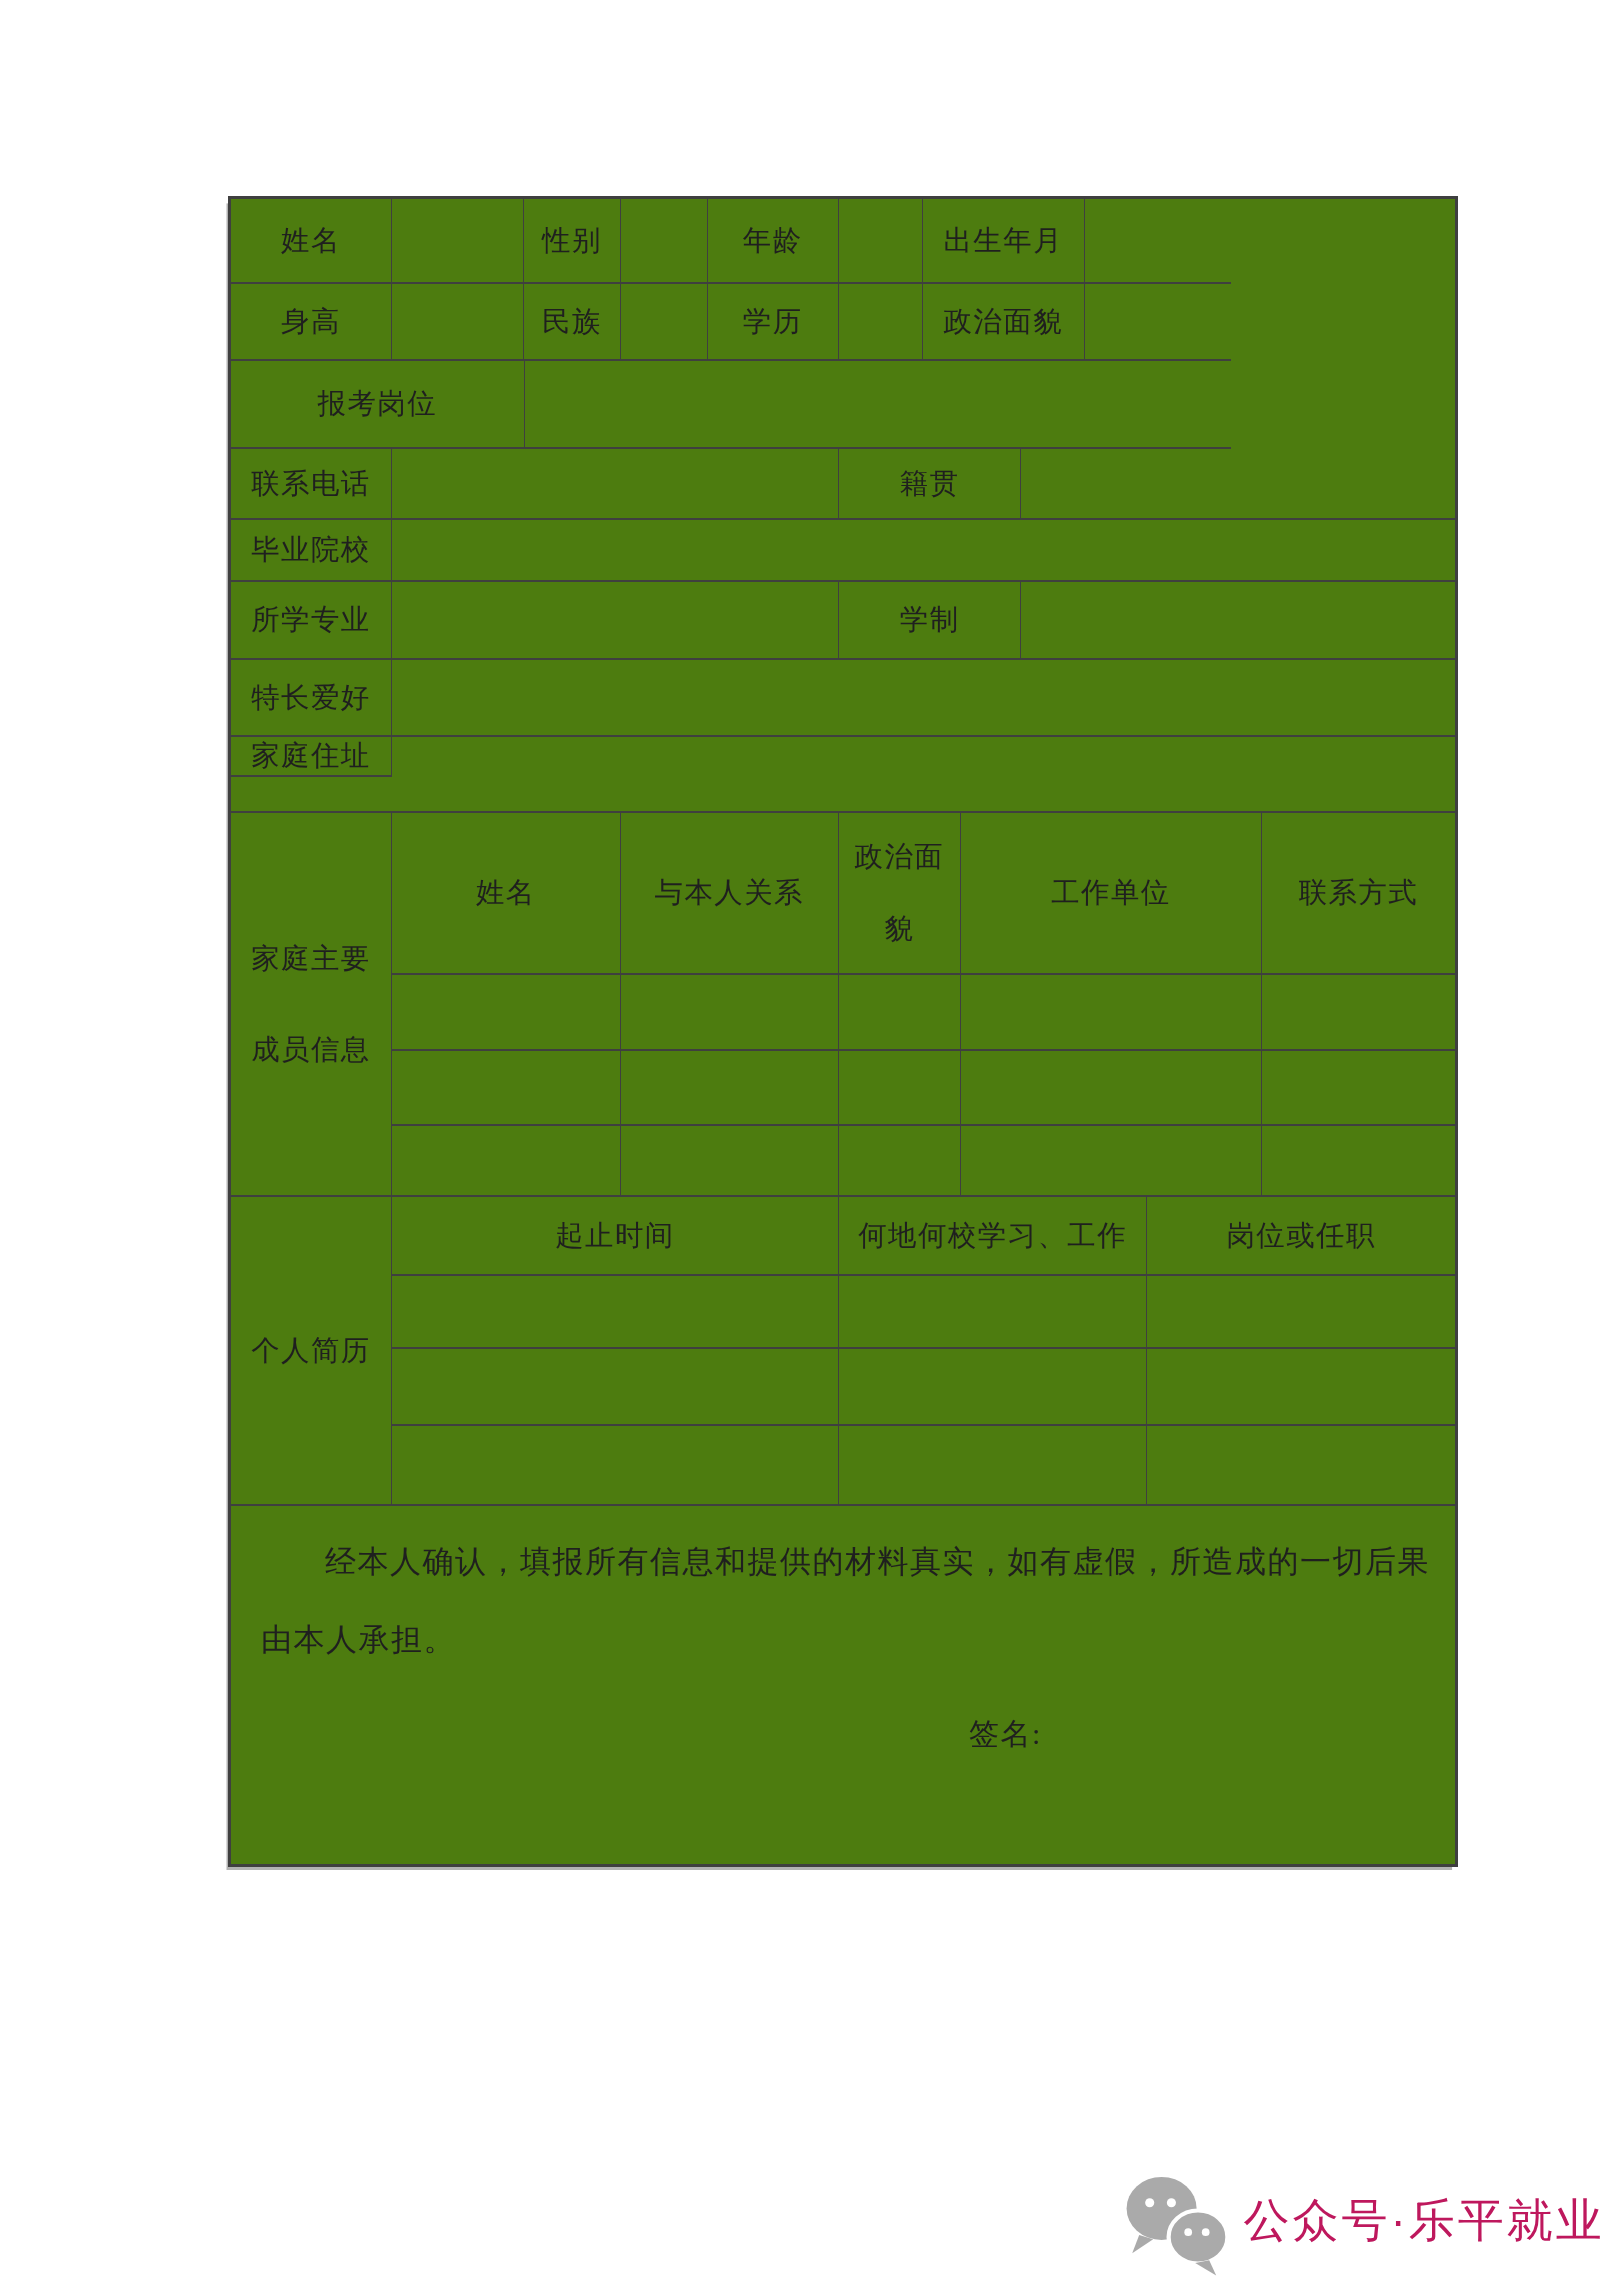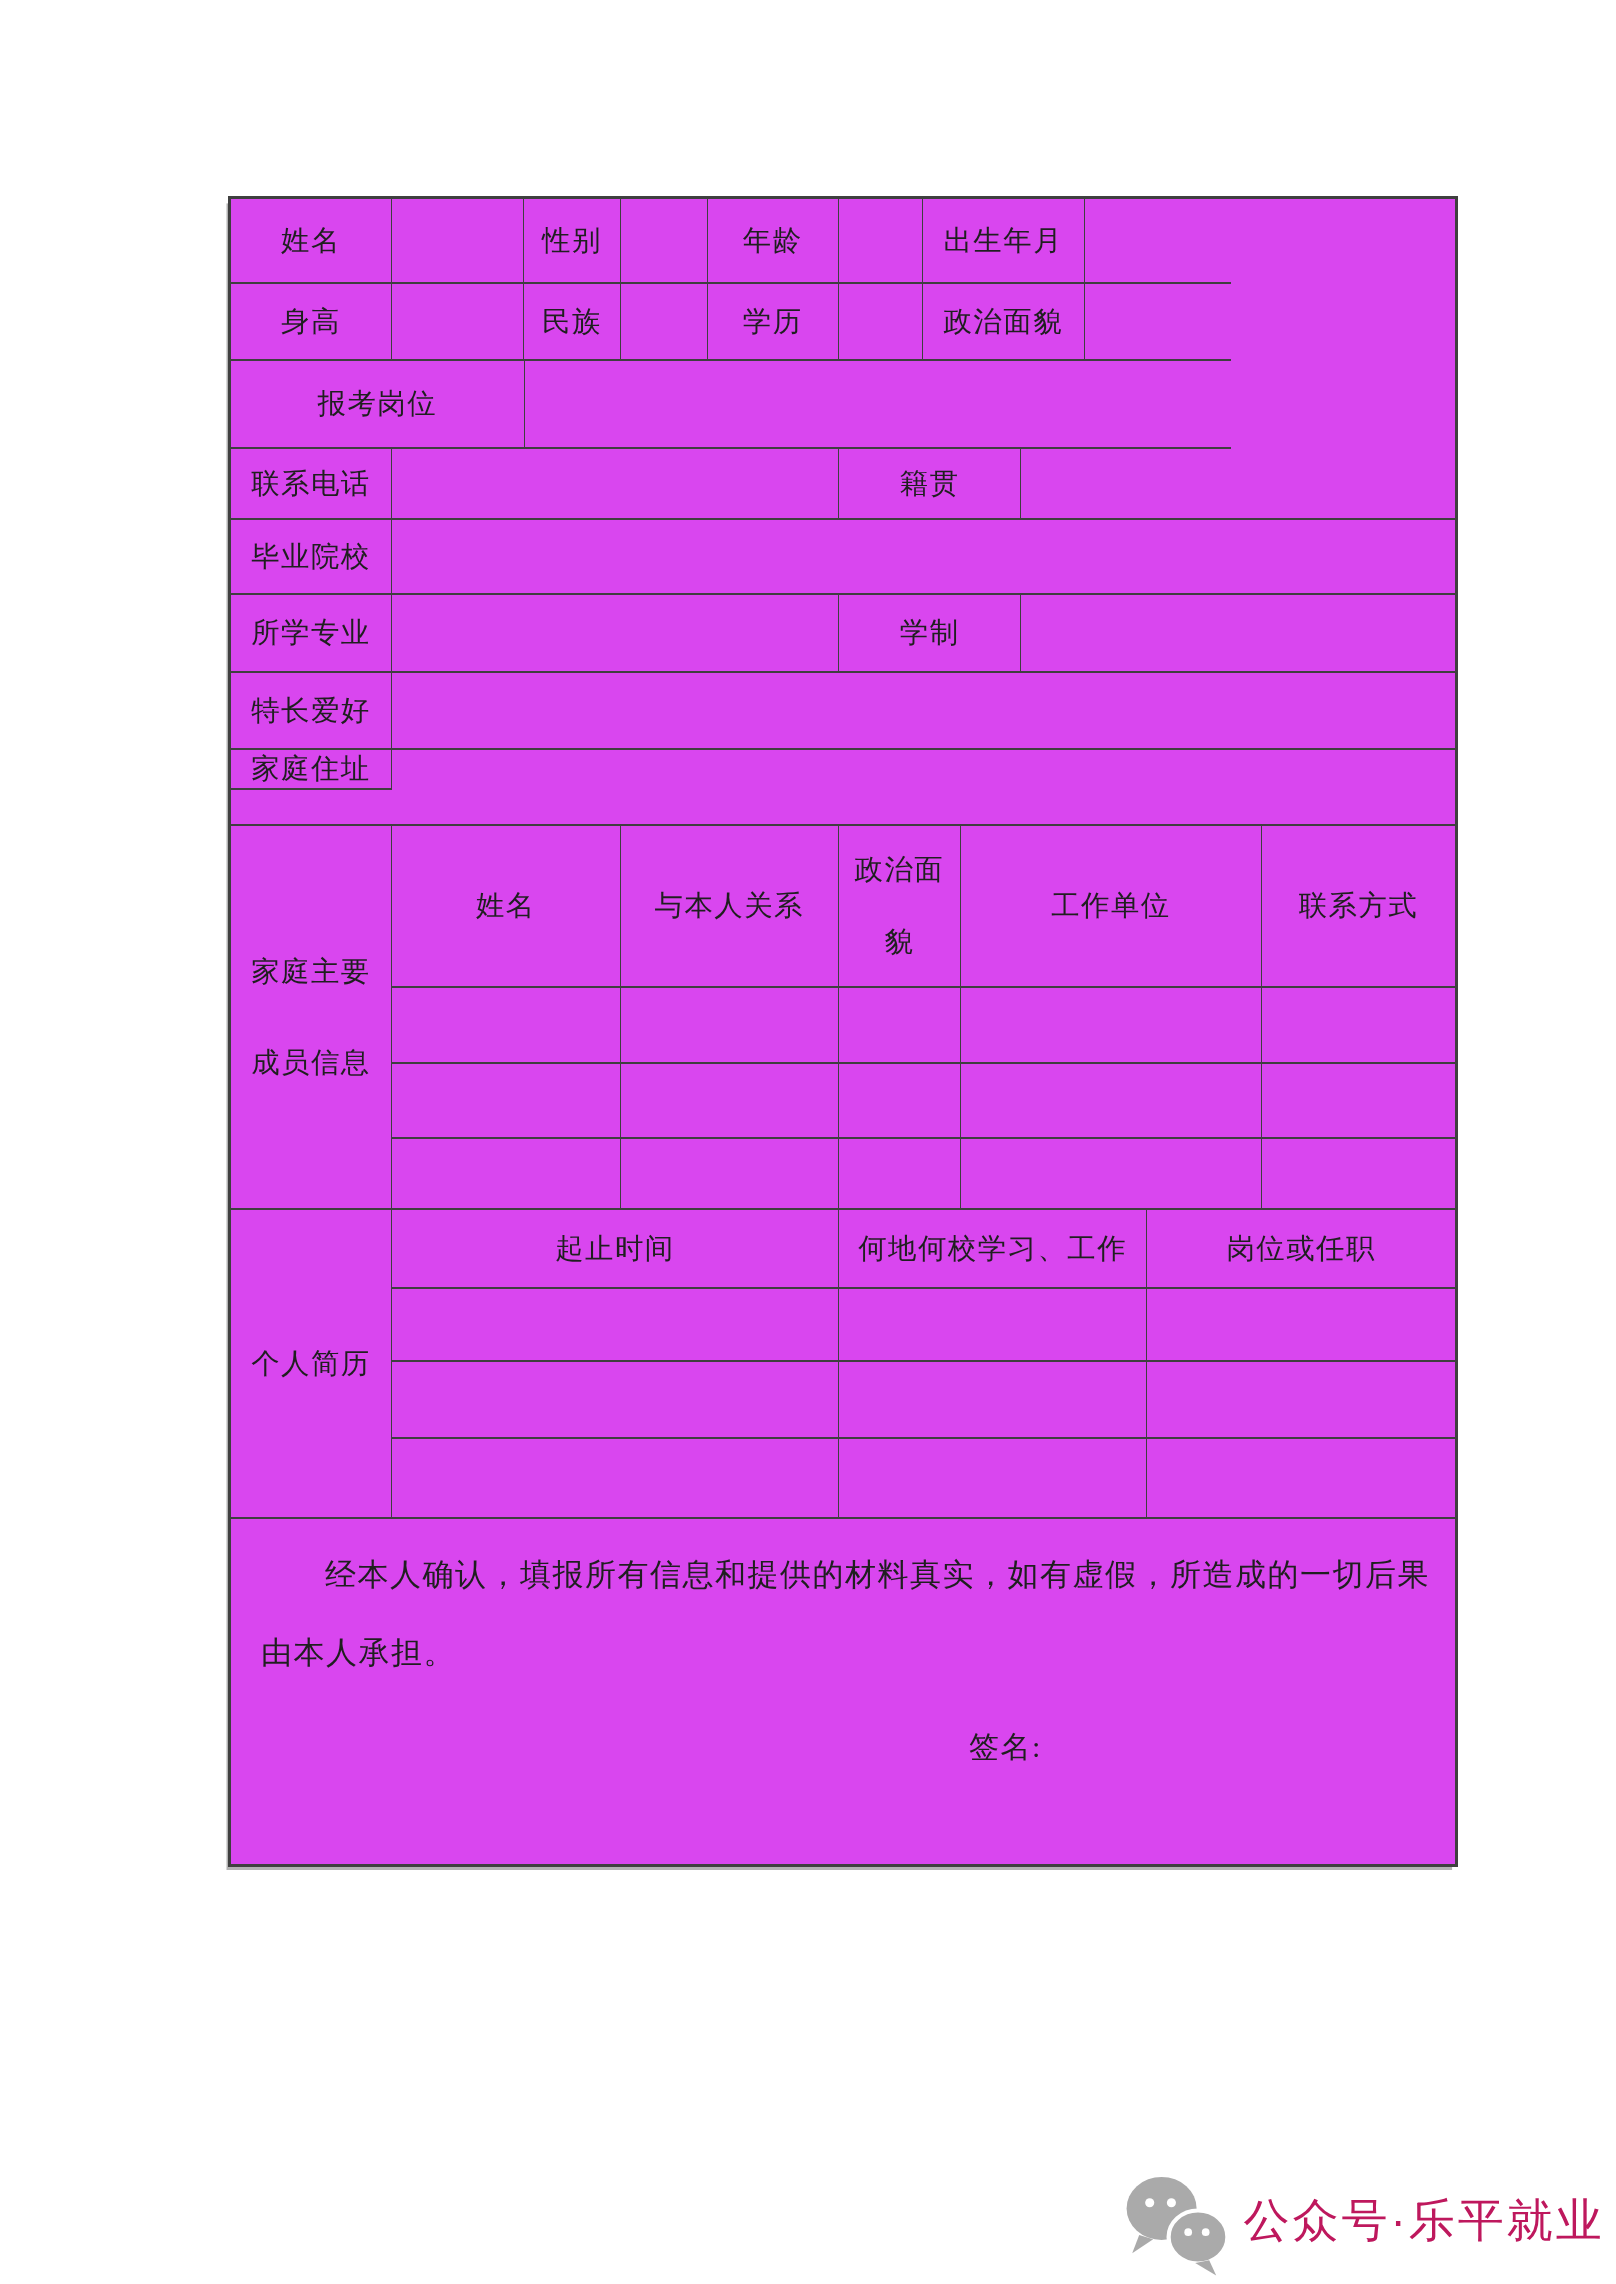"姓名" .sheet { background: #d946ef -> #4d7c0f }
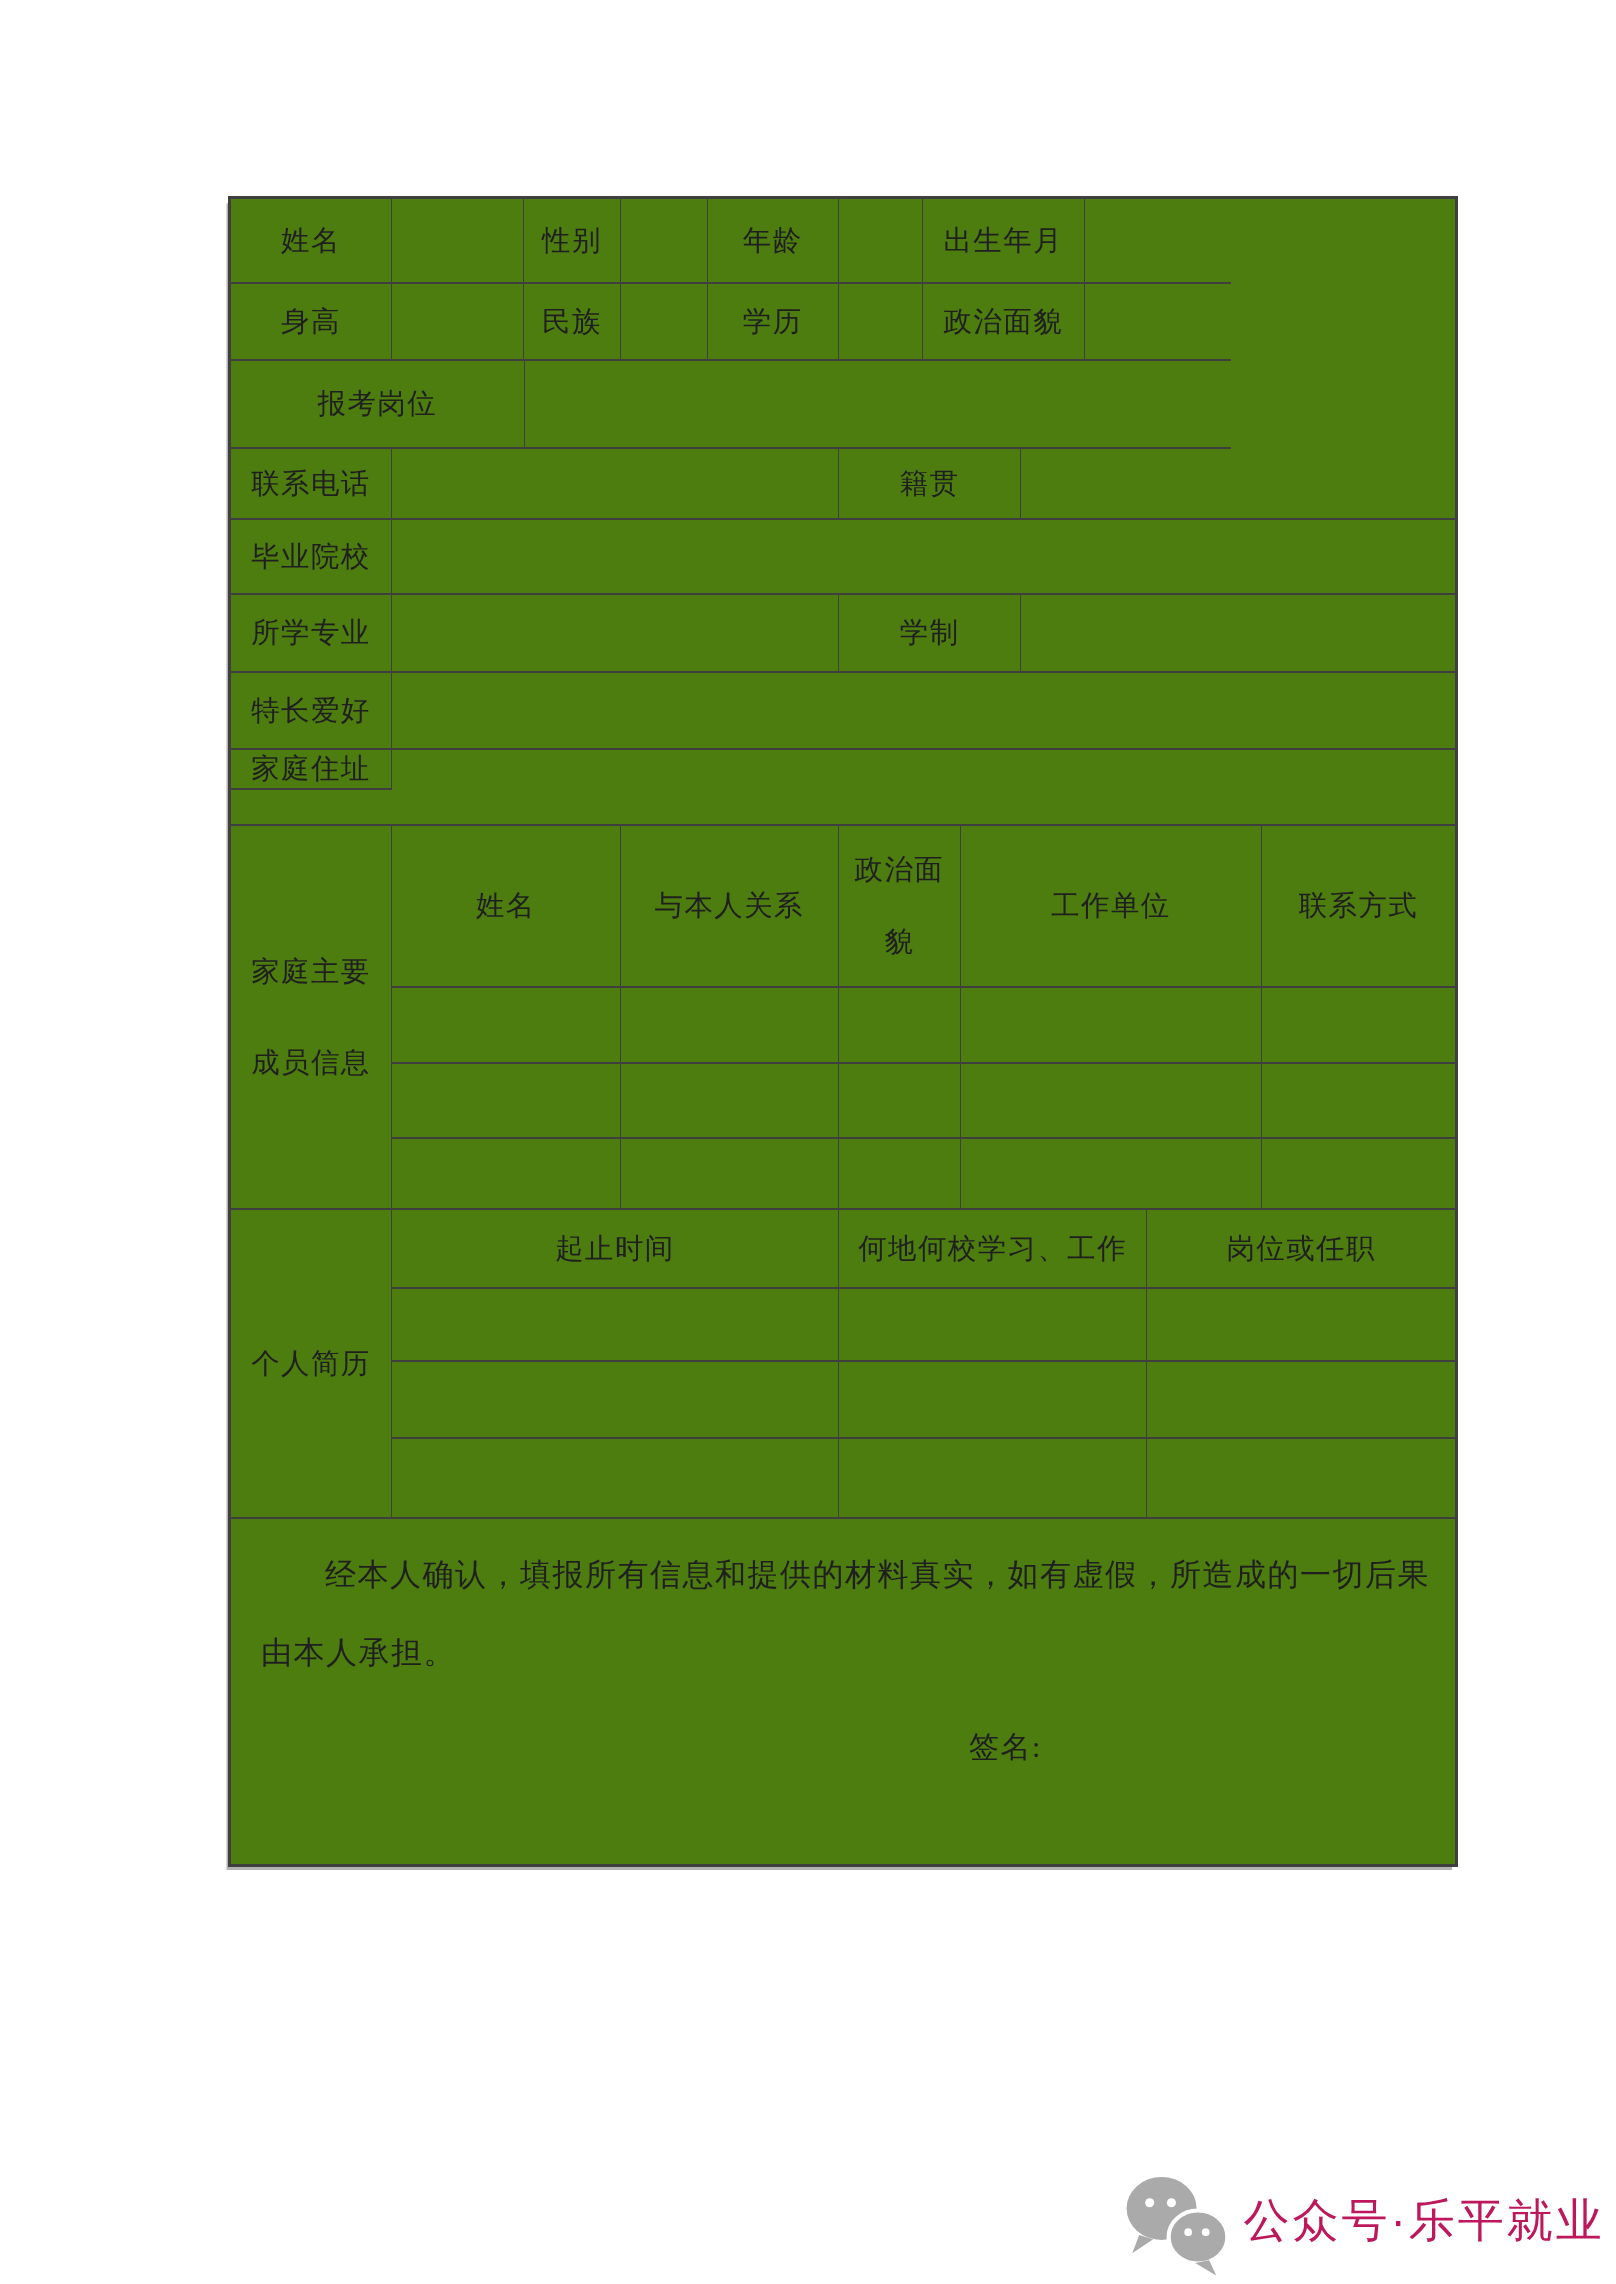"毕业院校" .r6 { height: 75px -> 62px }
